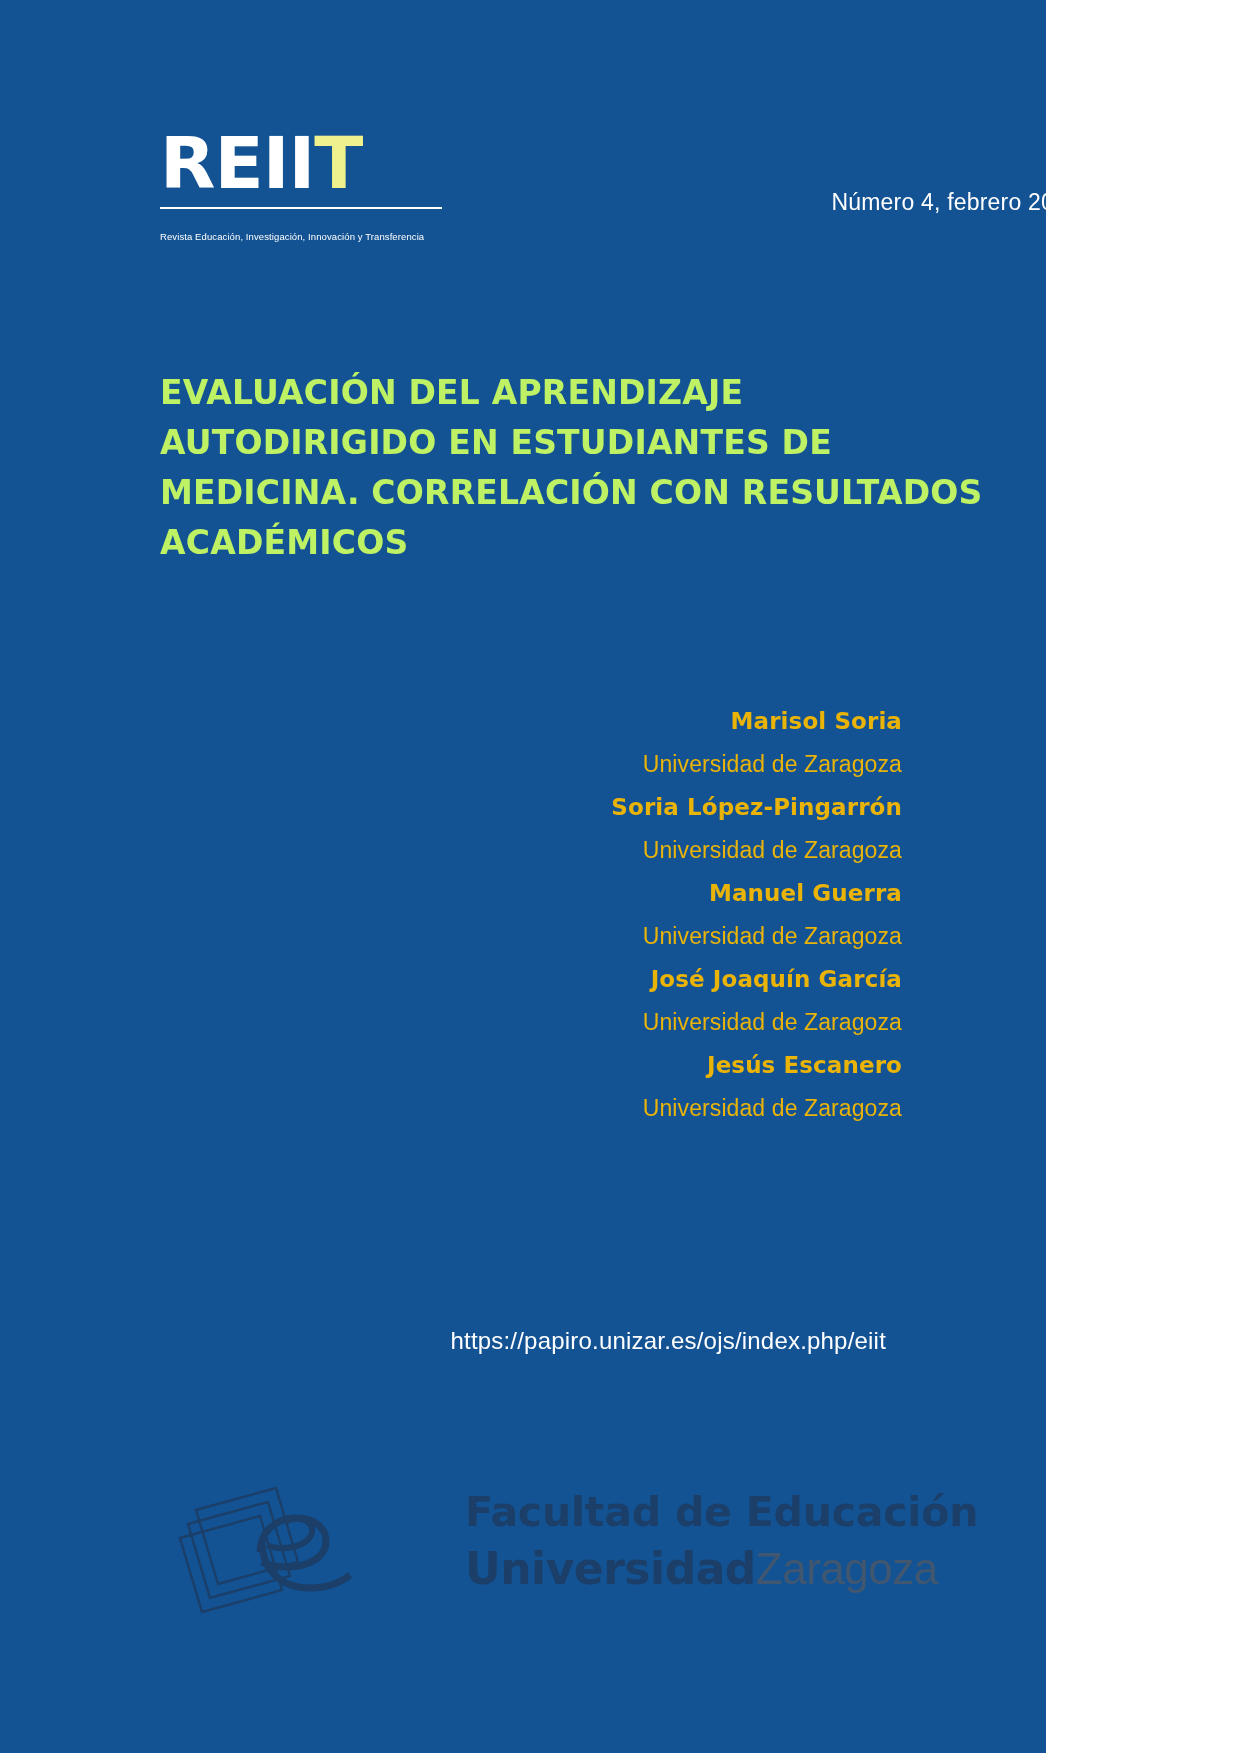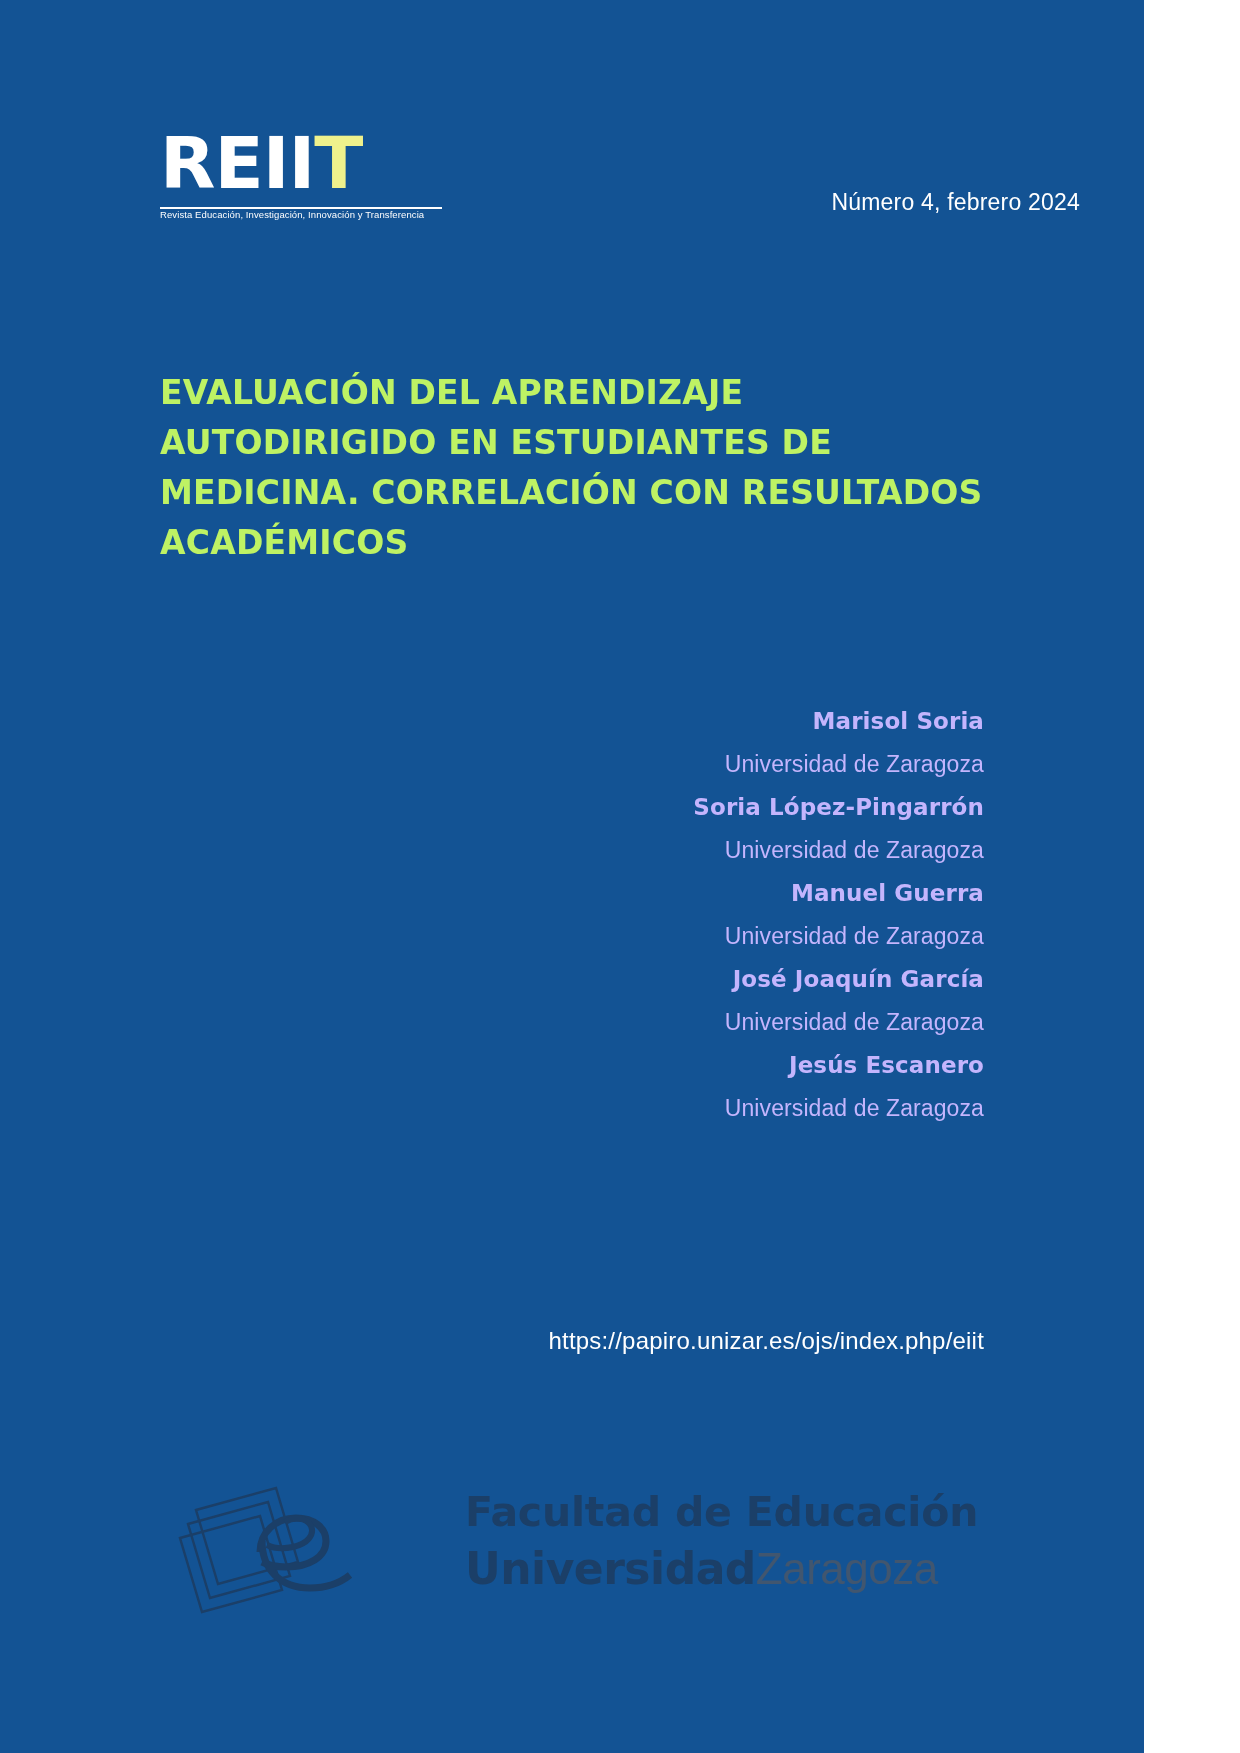"REIIT" .page { width: 1144px -> 1046px }
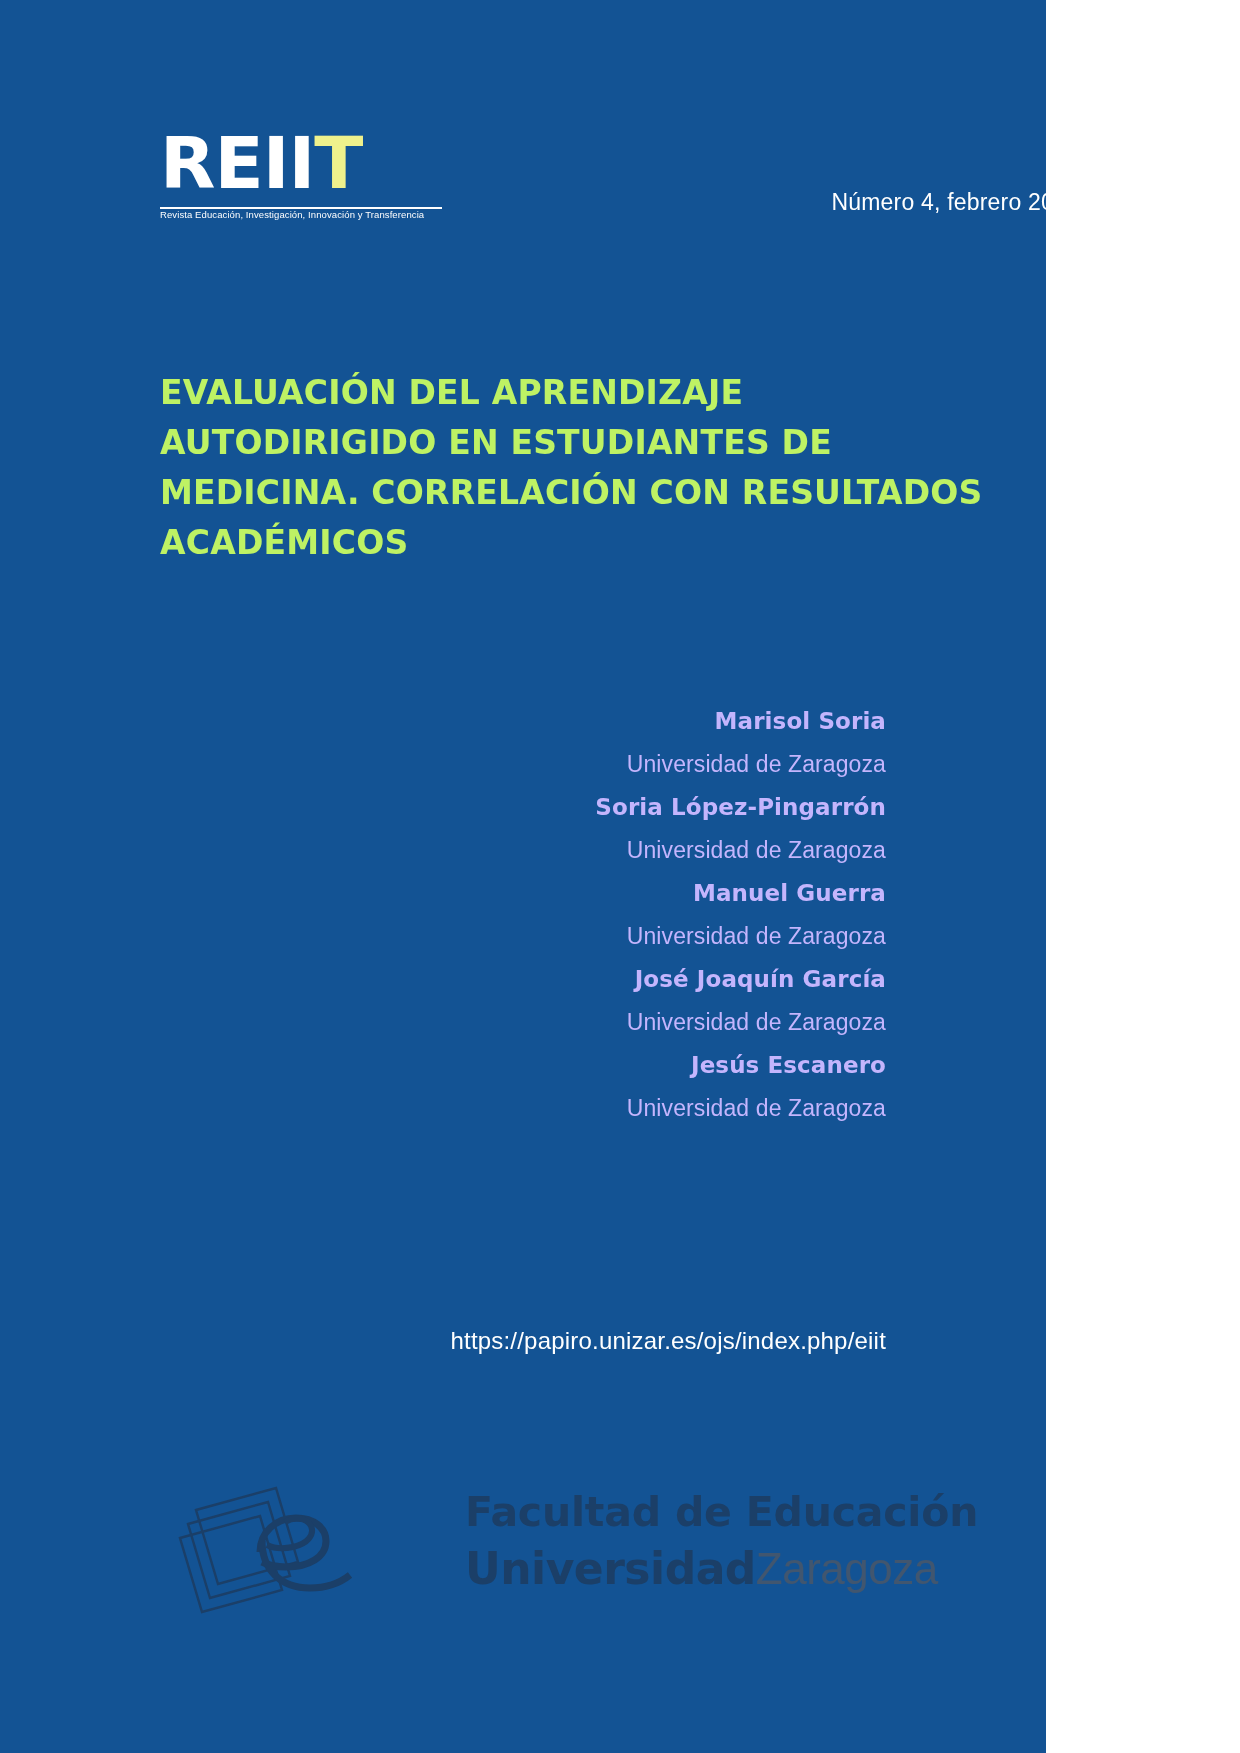"Revista Educación, Investigación," .logo-sub { margin-top: 0 -> 22px }
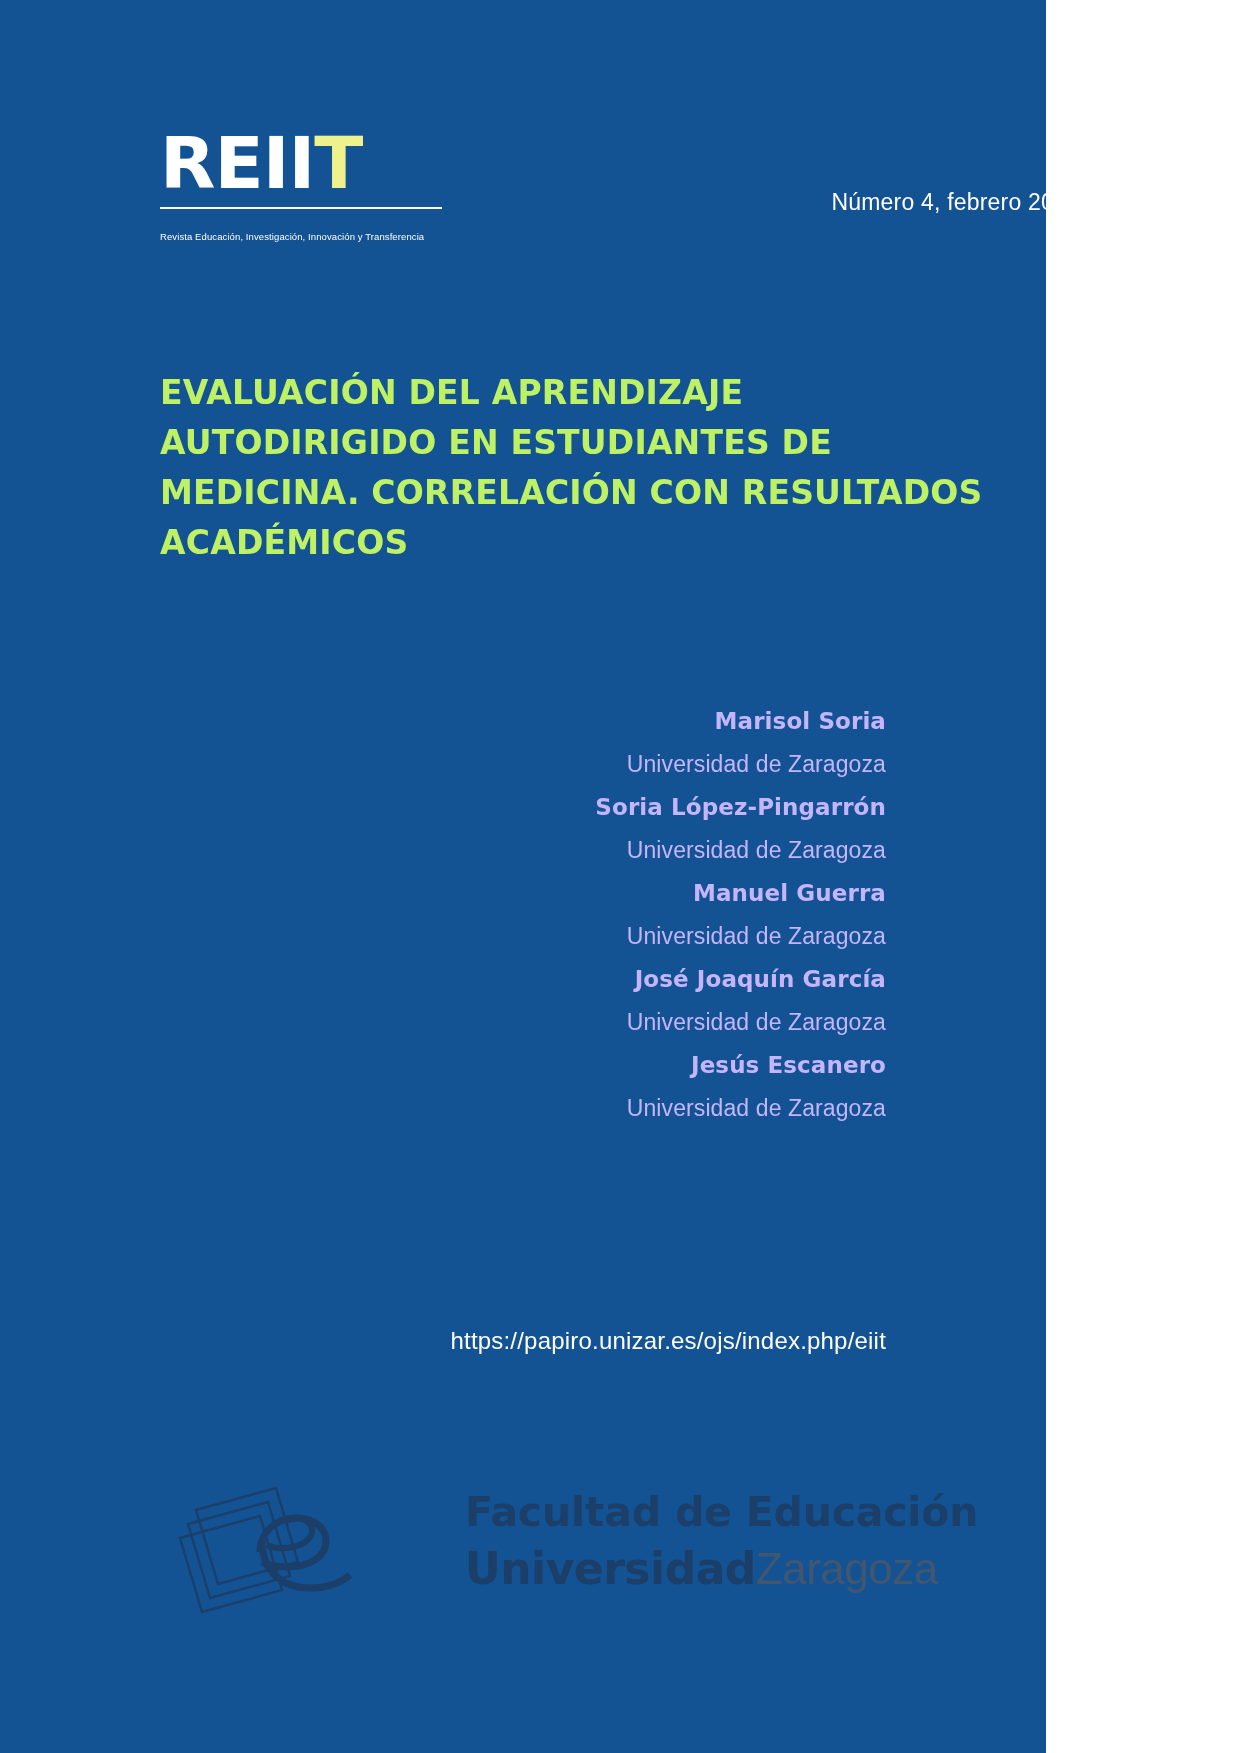"Marisol Soria" .authors { color: #c4b5fd -> #eab308; right: 160px -> 144px }
